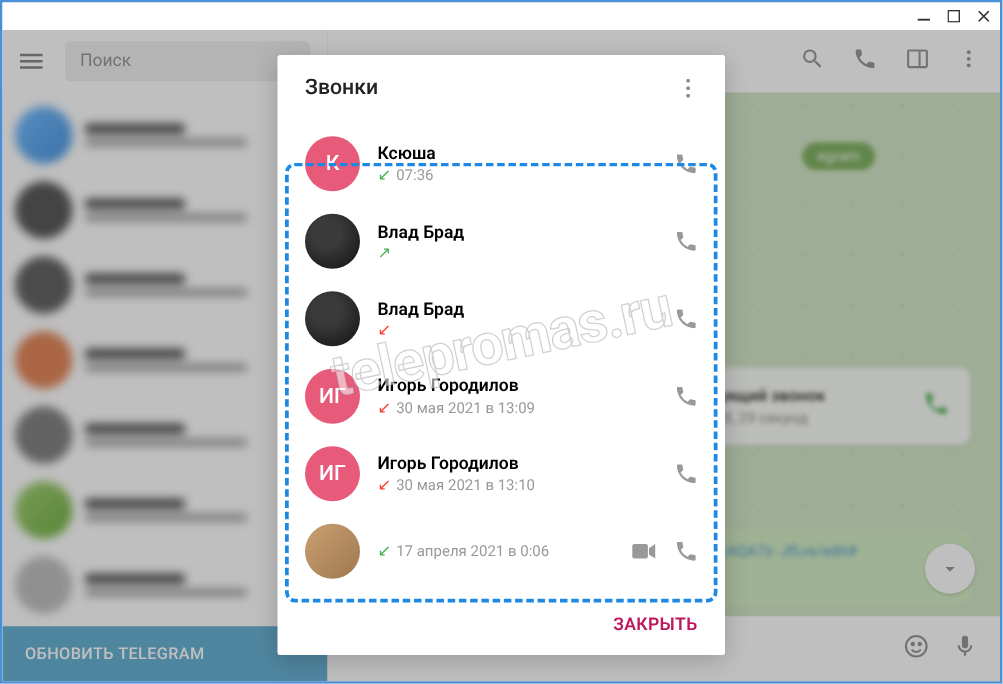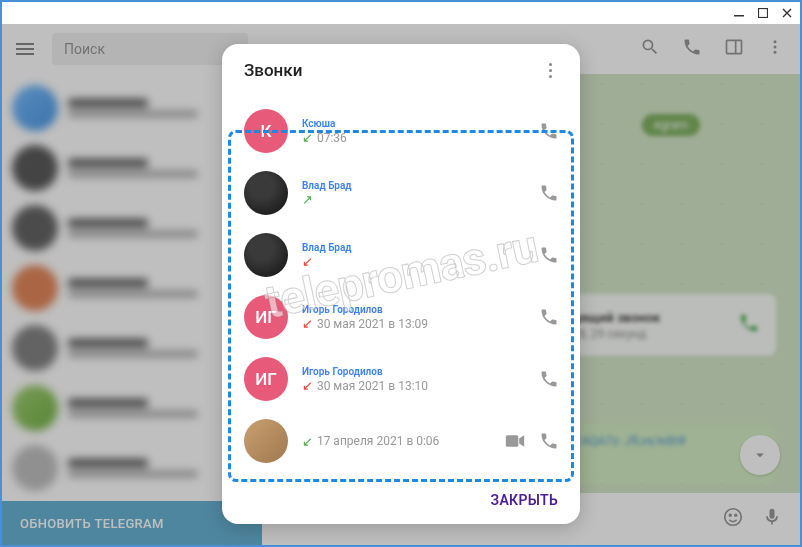"Звонки" .modal { border-radius: 16px -> 2px }
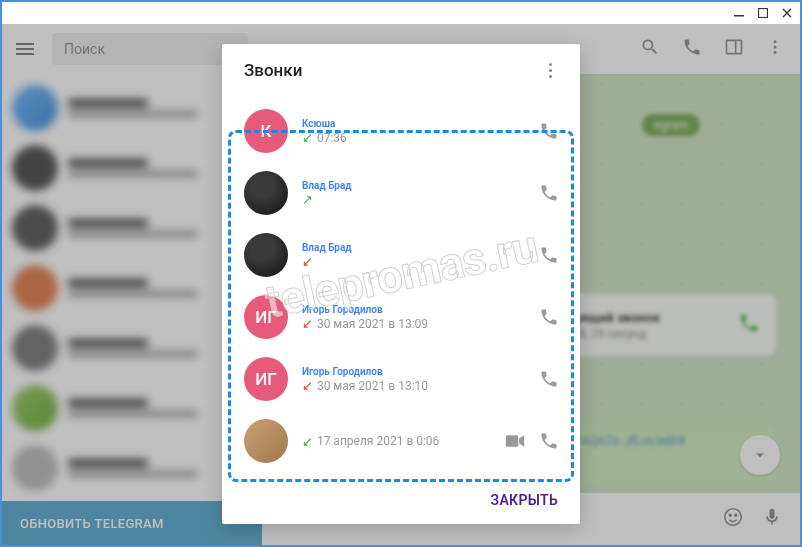"Ксюша" .call-name { color: #3b82f6 -> #000000; font-size: 10px -> 14px }
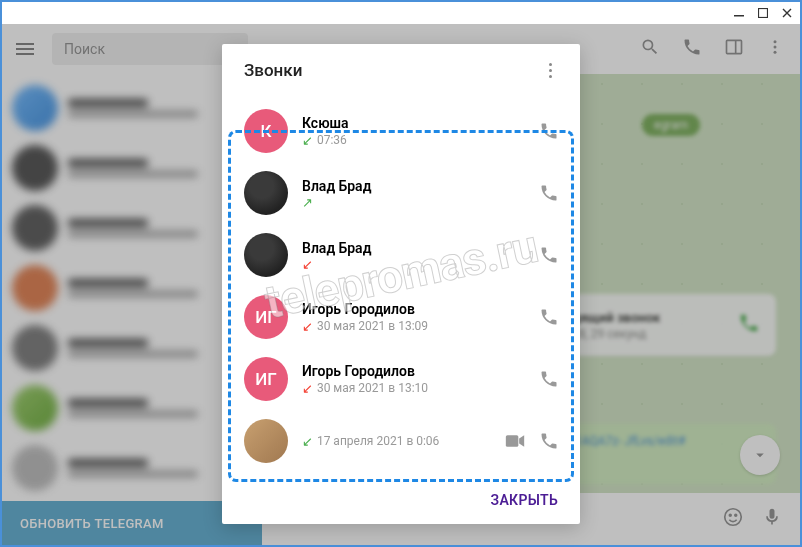"ЗАКРЫТЬ" .close-btn { color: #4c1d95 -> #be185d }
